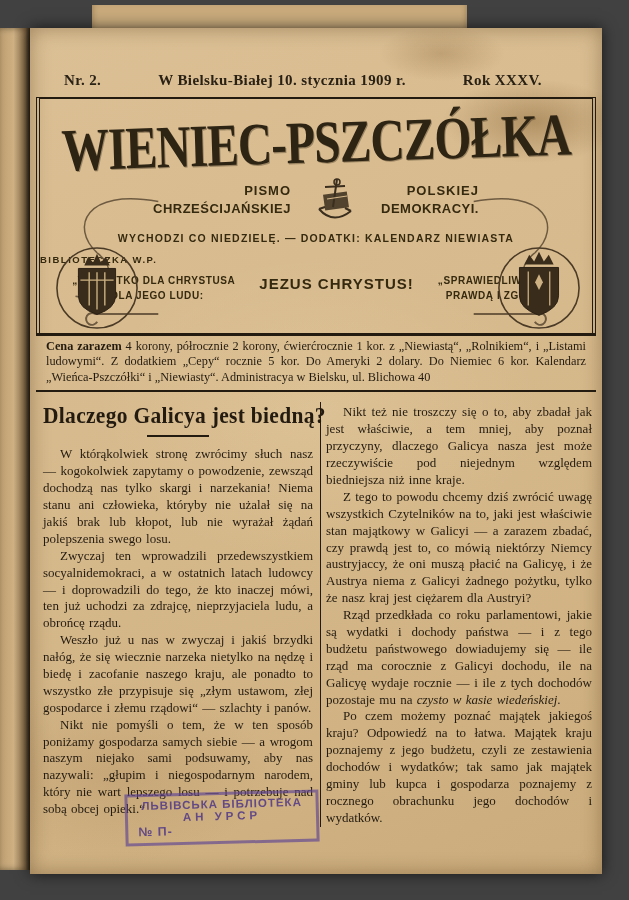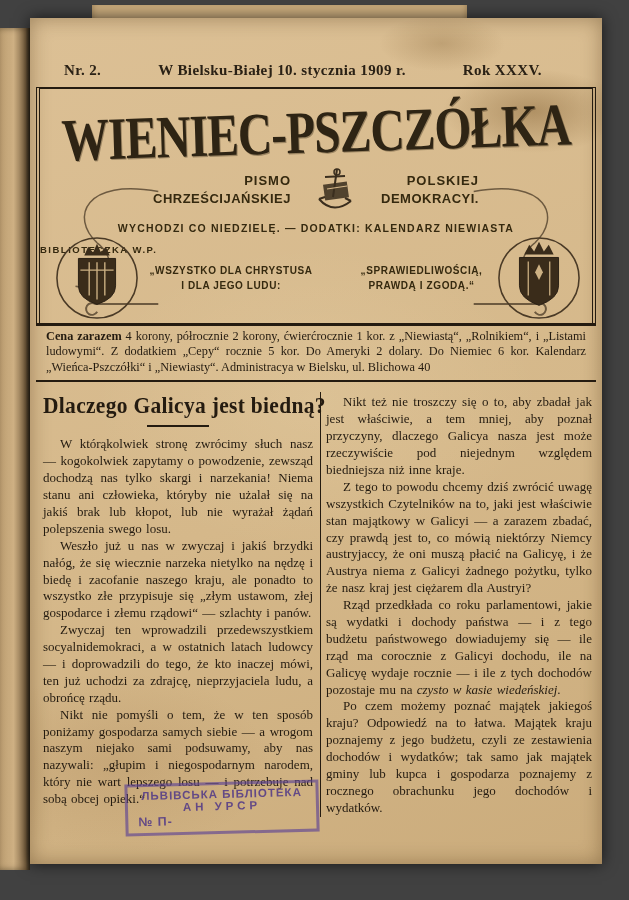"Nr. 2." .paper { top: 18px -> 28px }
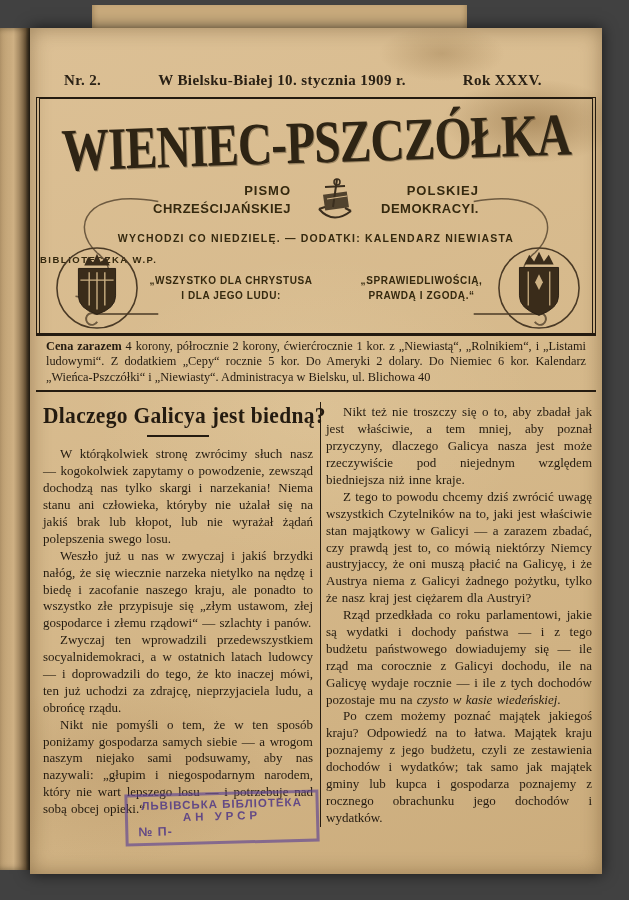"JEZUS CHRYSTUS!" div.motto-big { html: none -> <div>JEZUS CHRYSTUS!</div> }
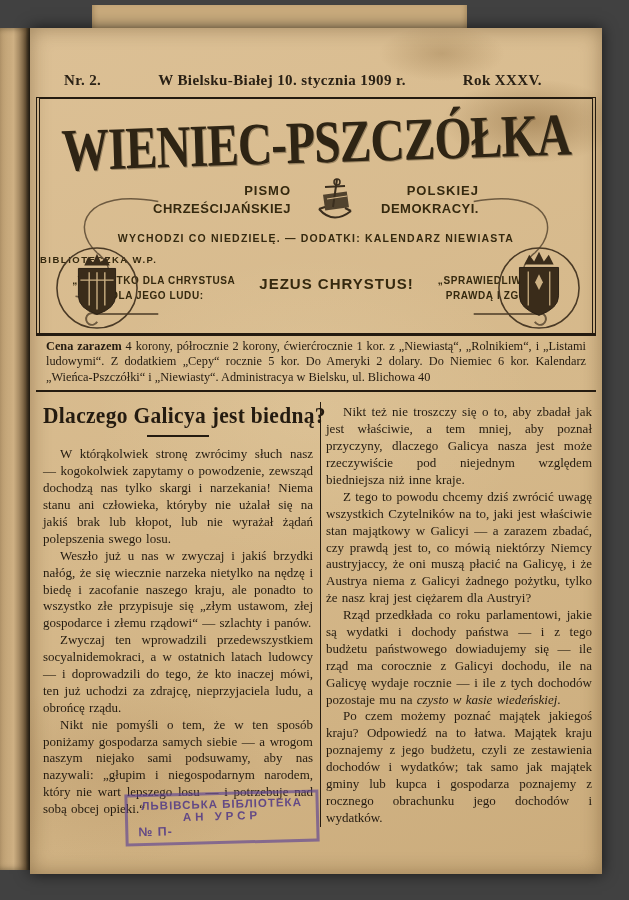"Weszło już u nas w" p { order: before "Zwyczaj ten wprowadzili przedewszystkiem" -> after "Zwyczaj ten wprowadzili przedewszystkiem" }
